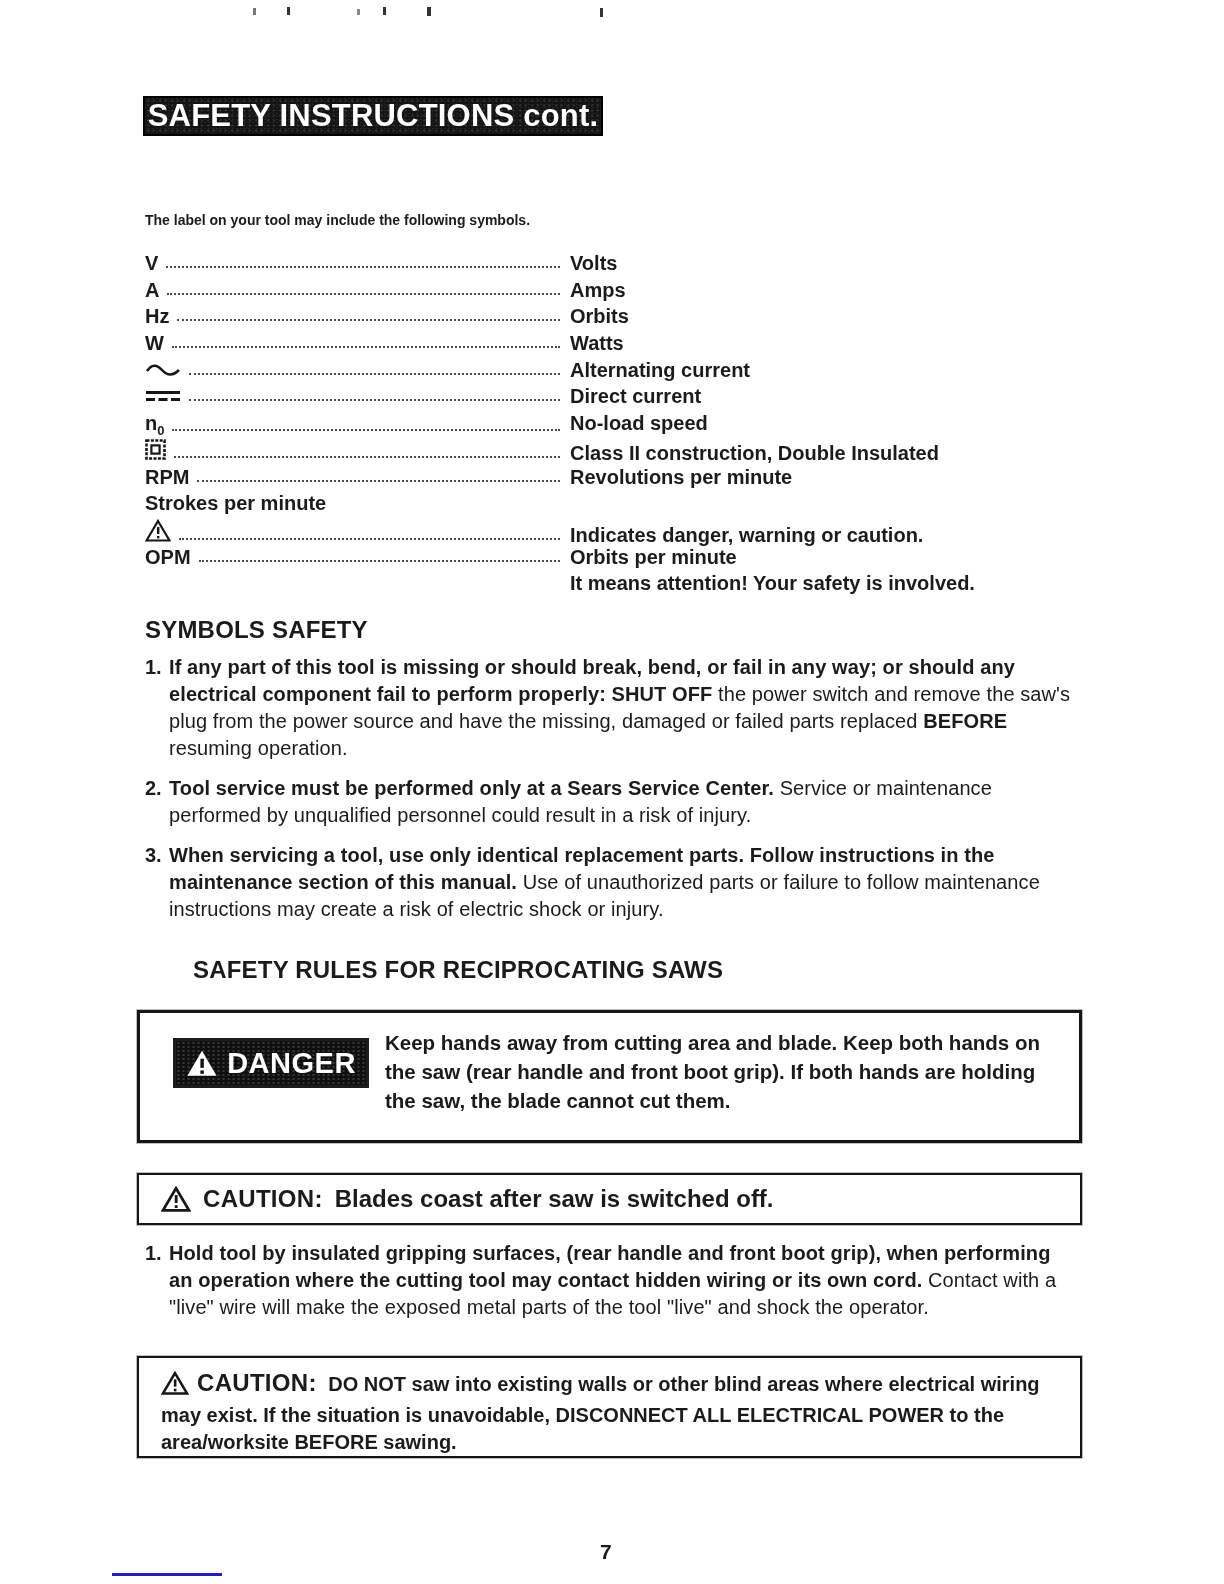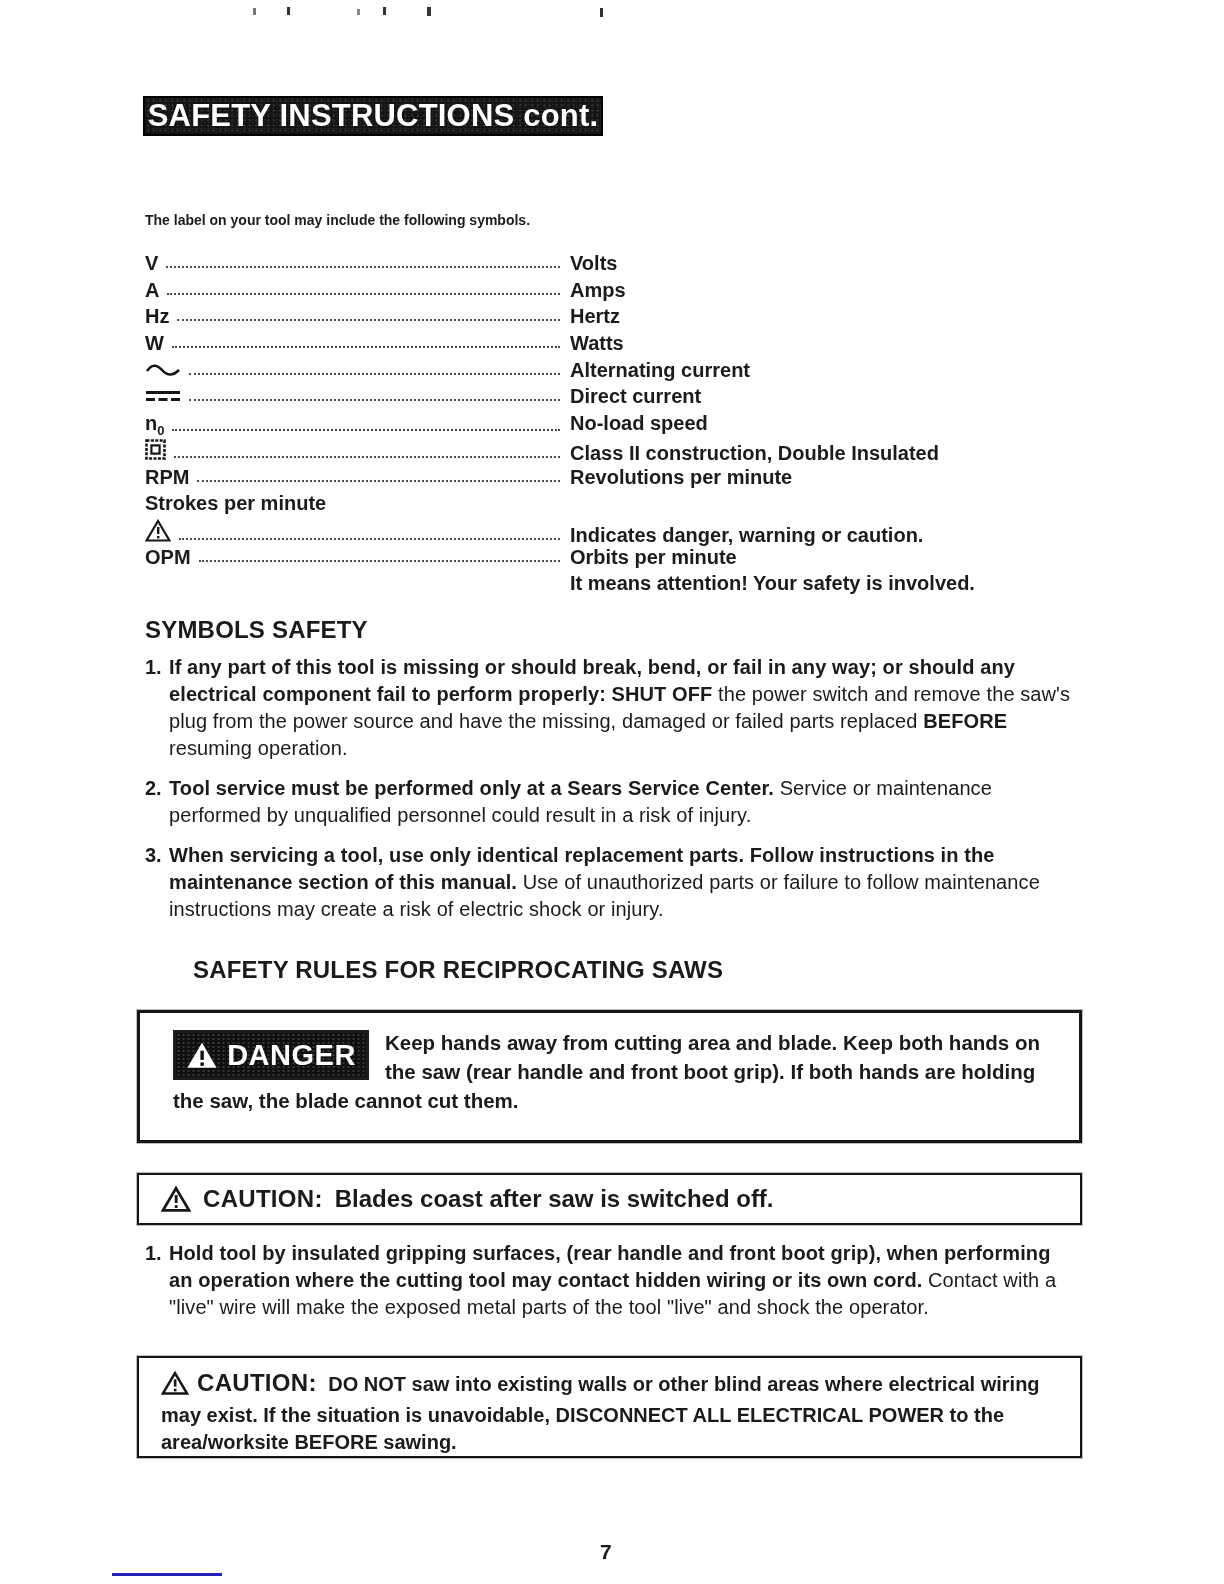"Hertz" span.meaning { text: Hertz -> Orbits }
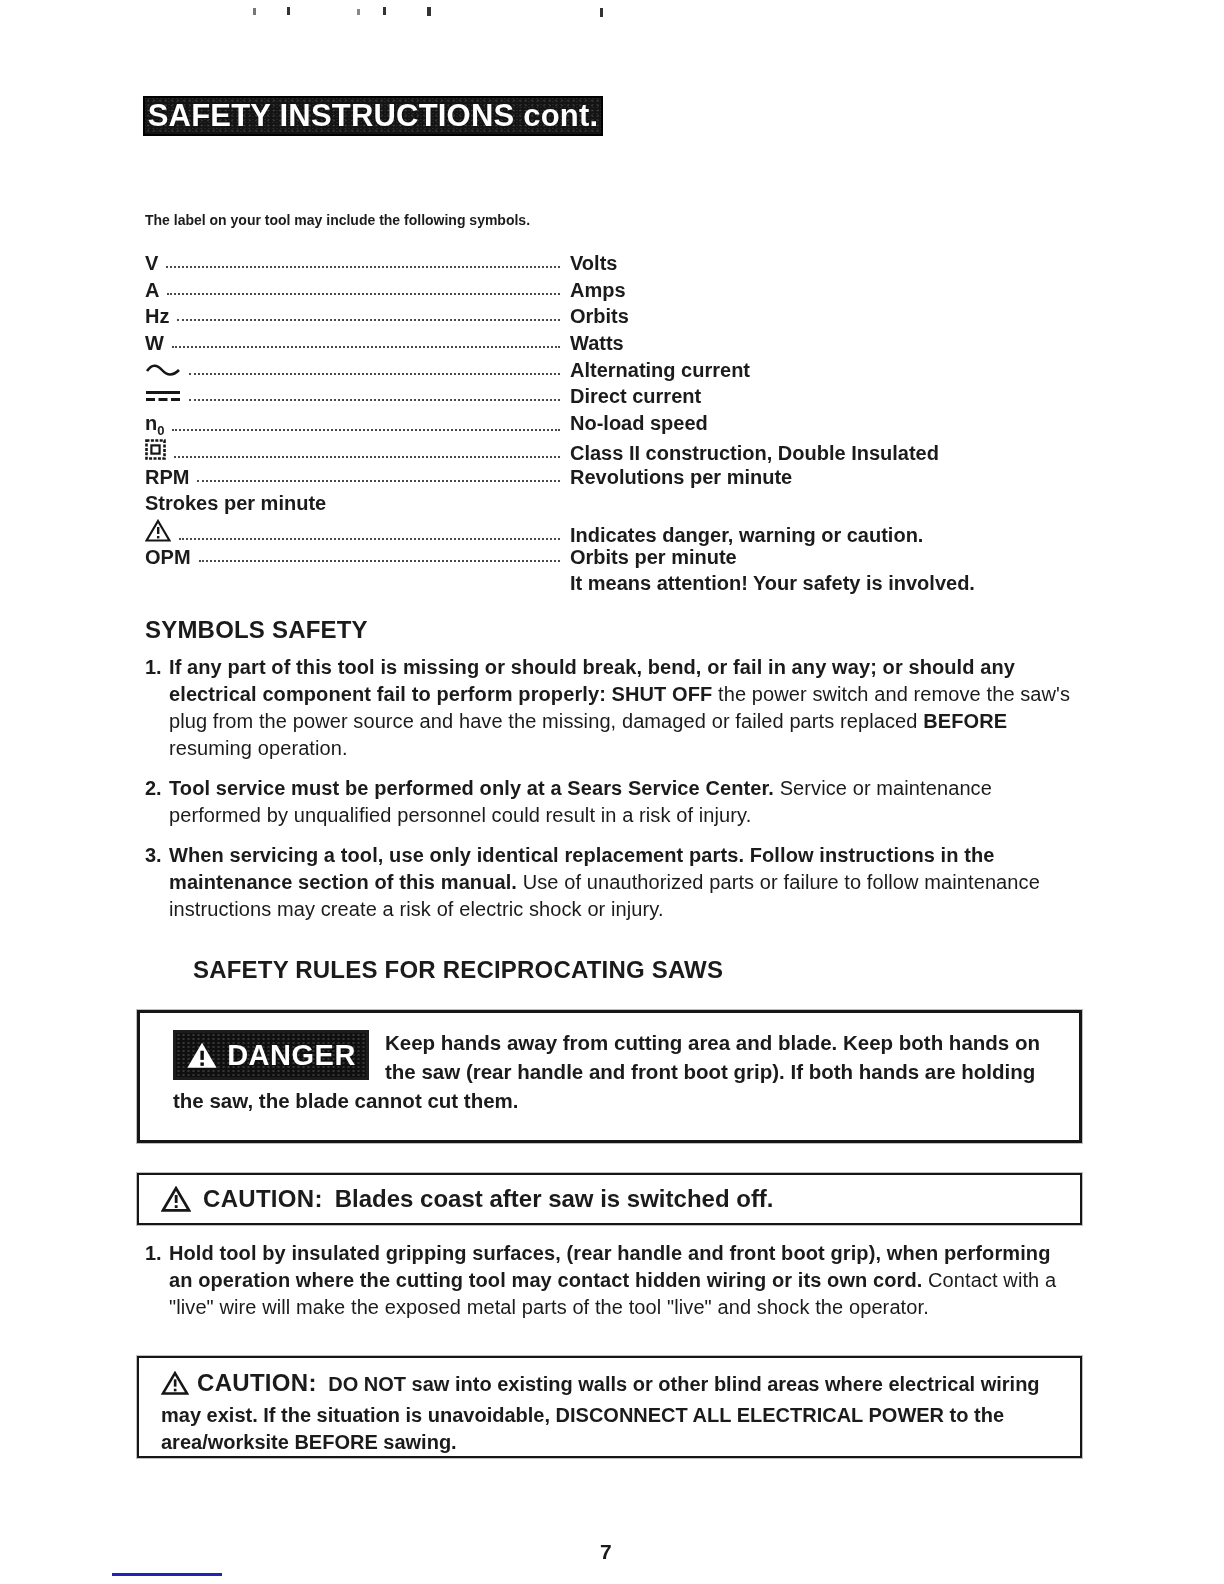"DANGER" .danger-badge { margin: 2px 16px 6px 0 -> 10px 16px 6px 0 }
